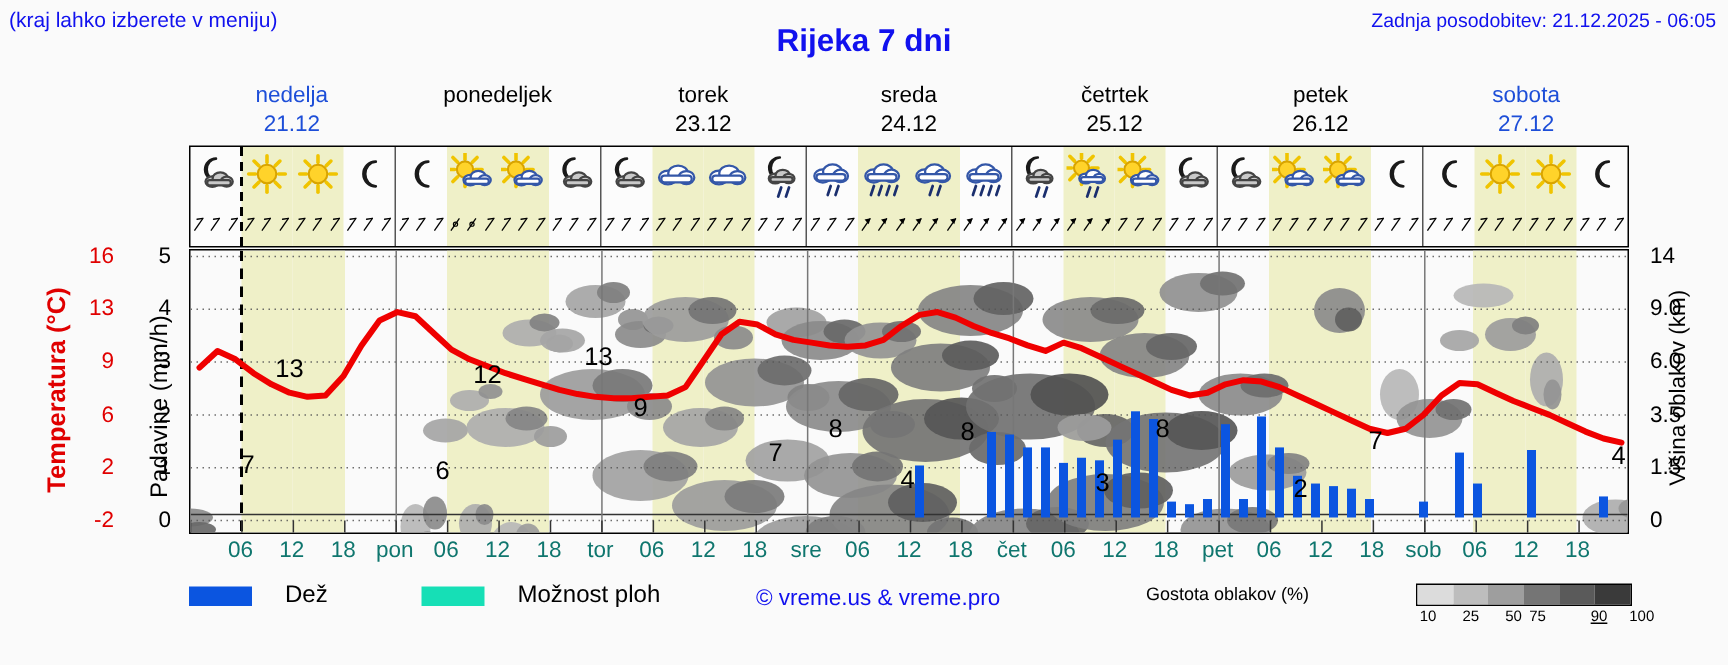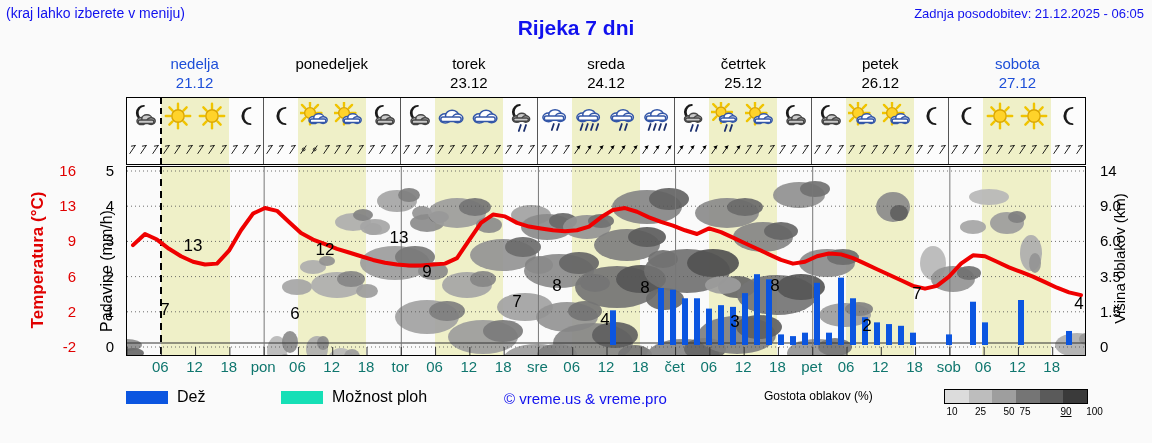"Dež" .lg-item { gap: 9px -> 22px }
